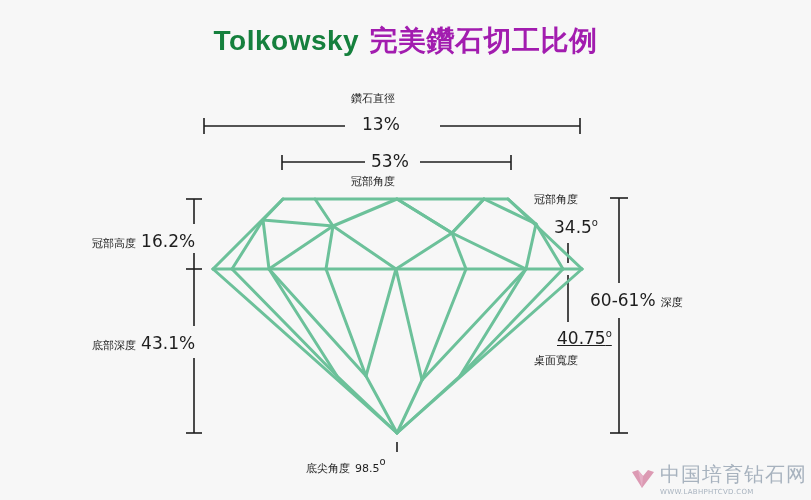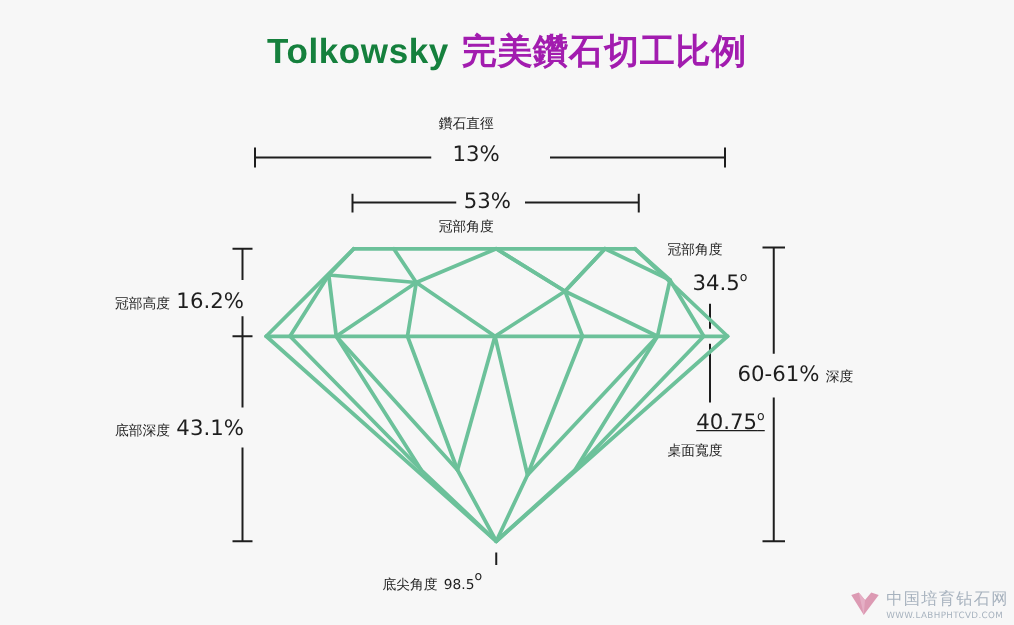"中国培育钻石网" #watermark .wm-cn { font-size: 13px -> 20px }
